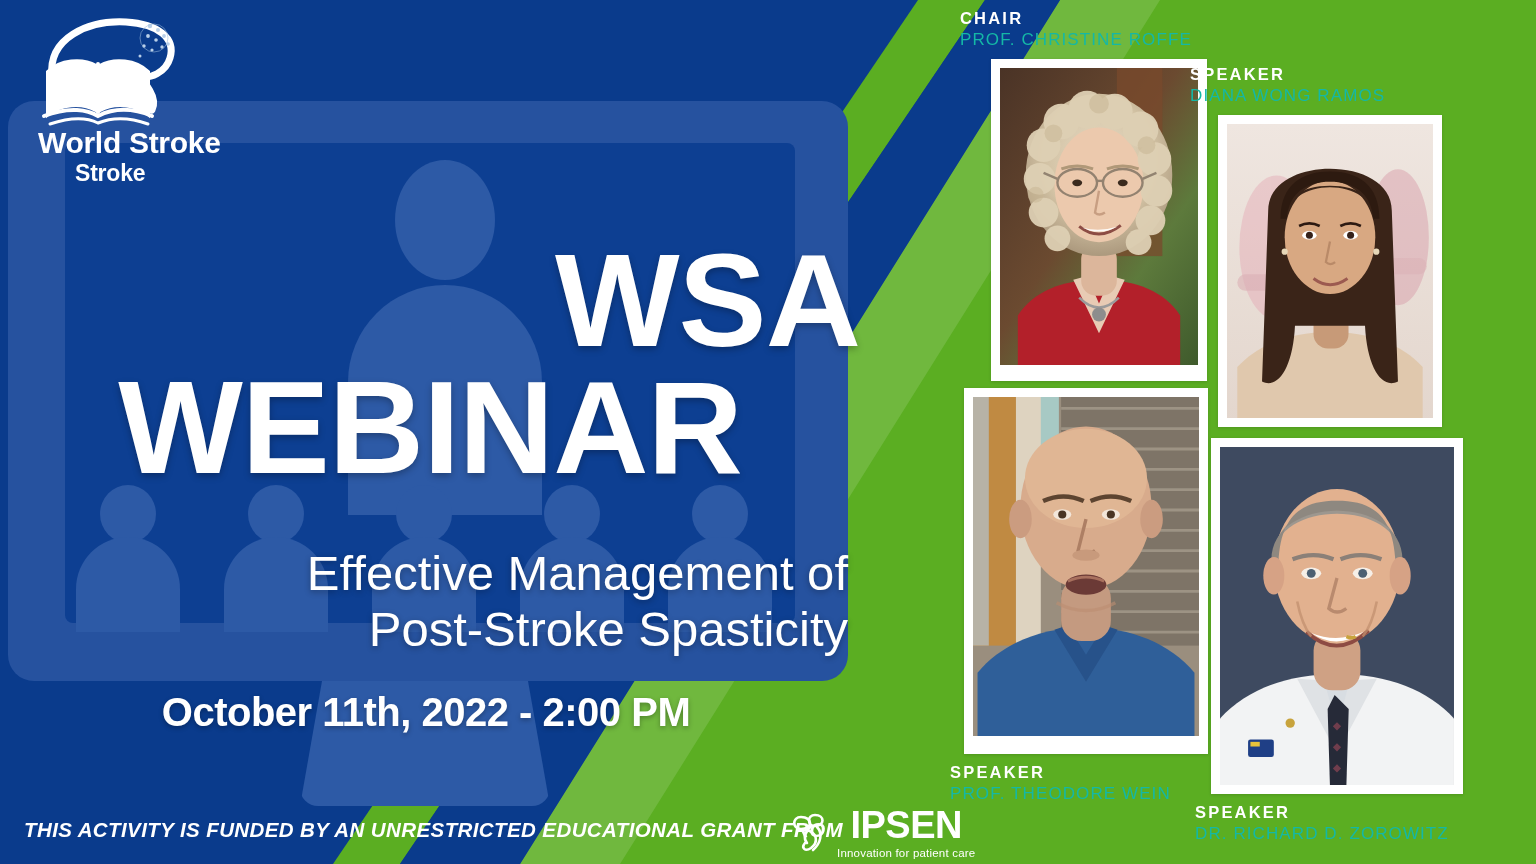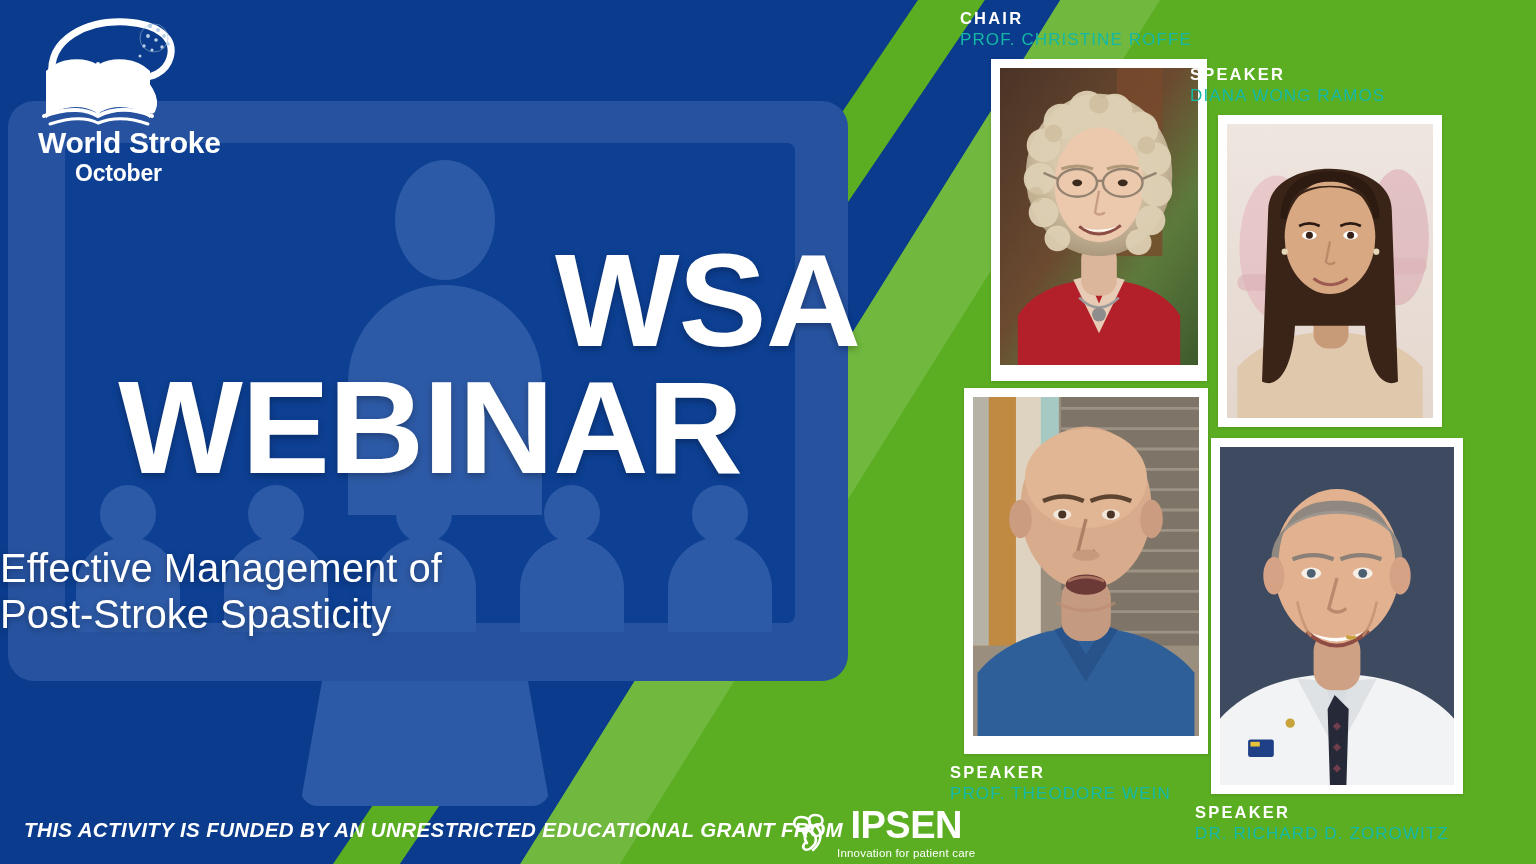"October" div.logo-w2 { text: October -> Stroke }
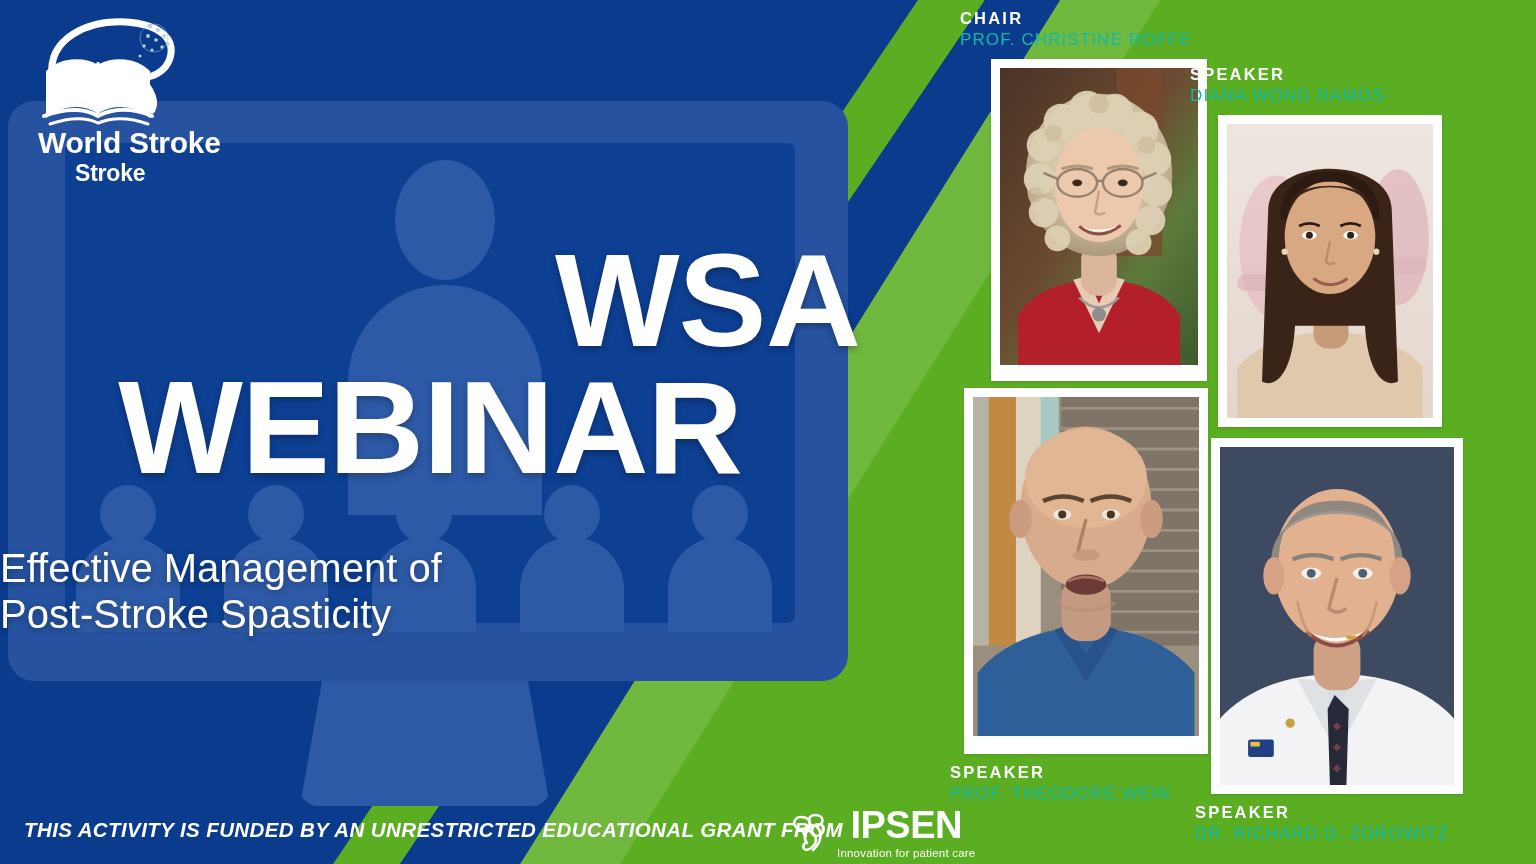"Effective Management of" .subtitle { font-size: 40px -> 49px; text-align: left -> right }
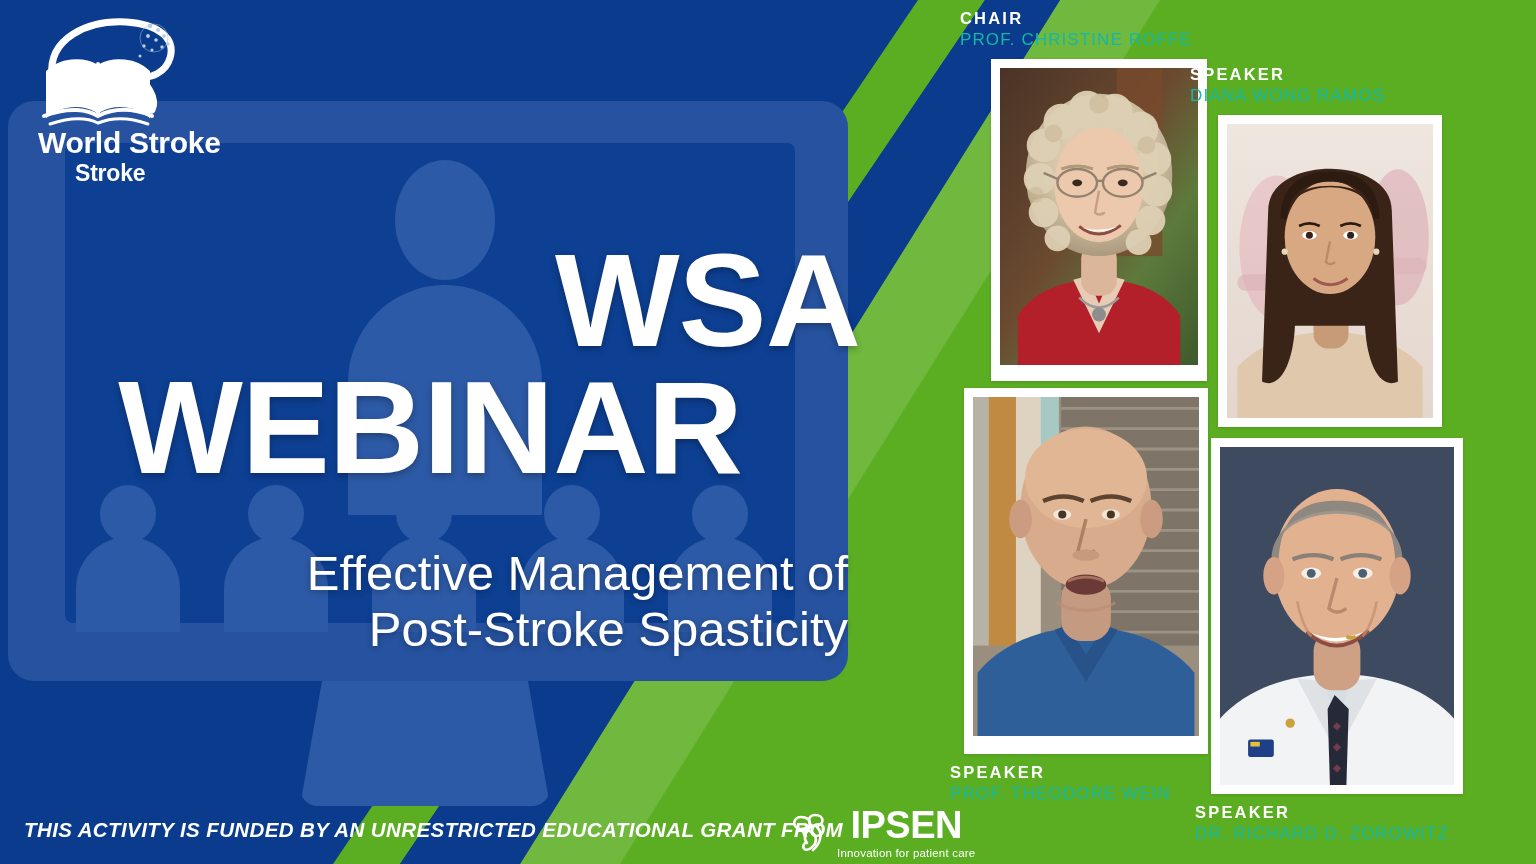"October 11th, 2022 - 2:00" div.datetime { html: none -> <div>October 11th, 2022 - 2:00 PM</div> }
